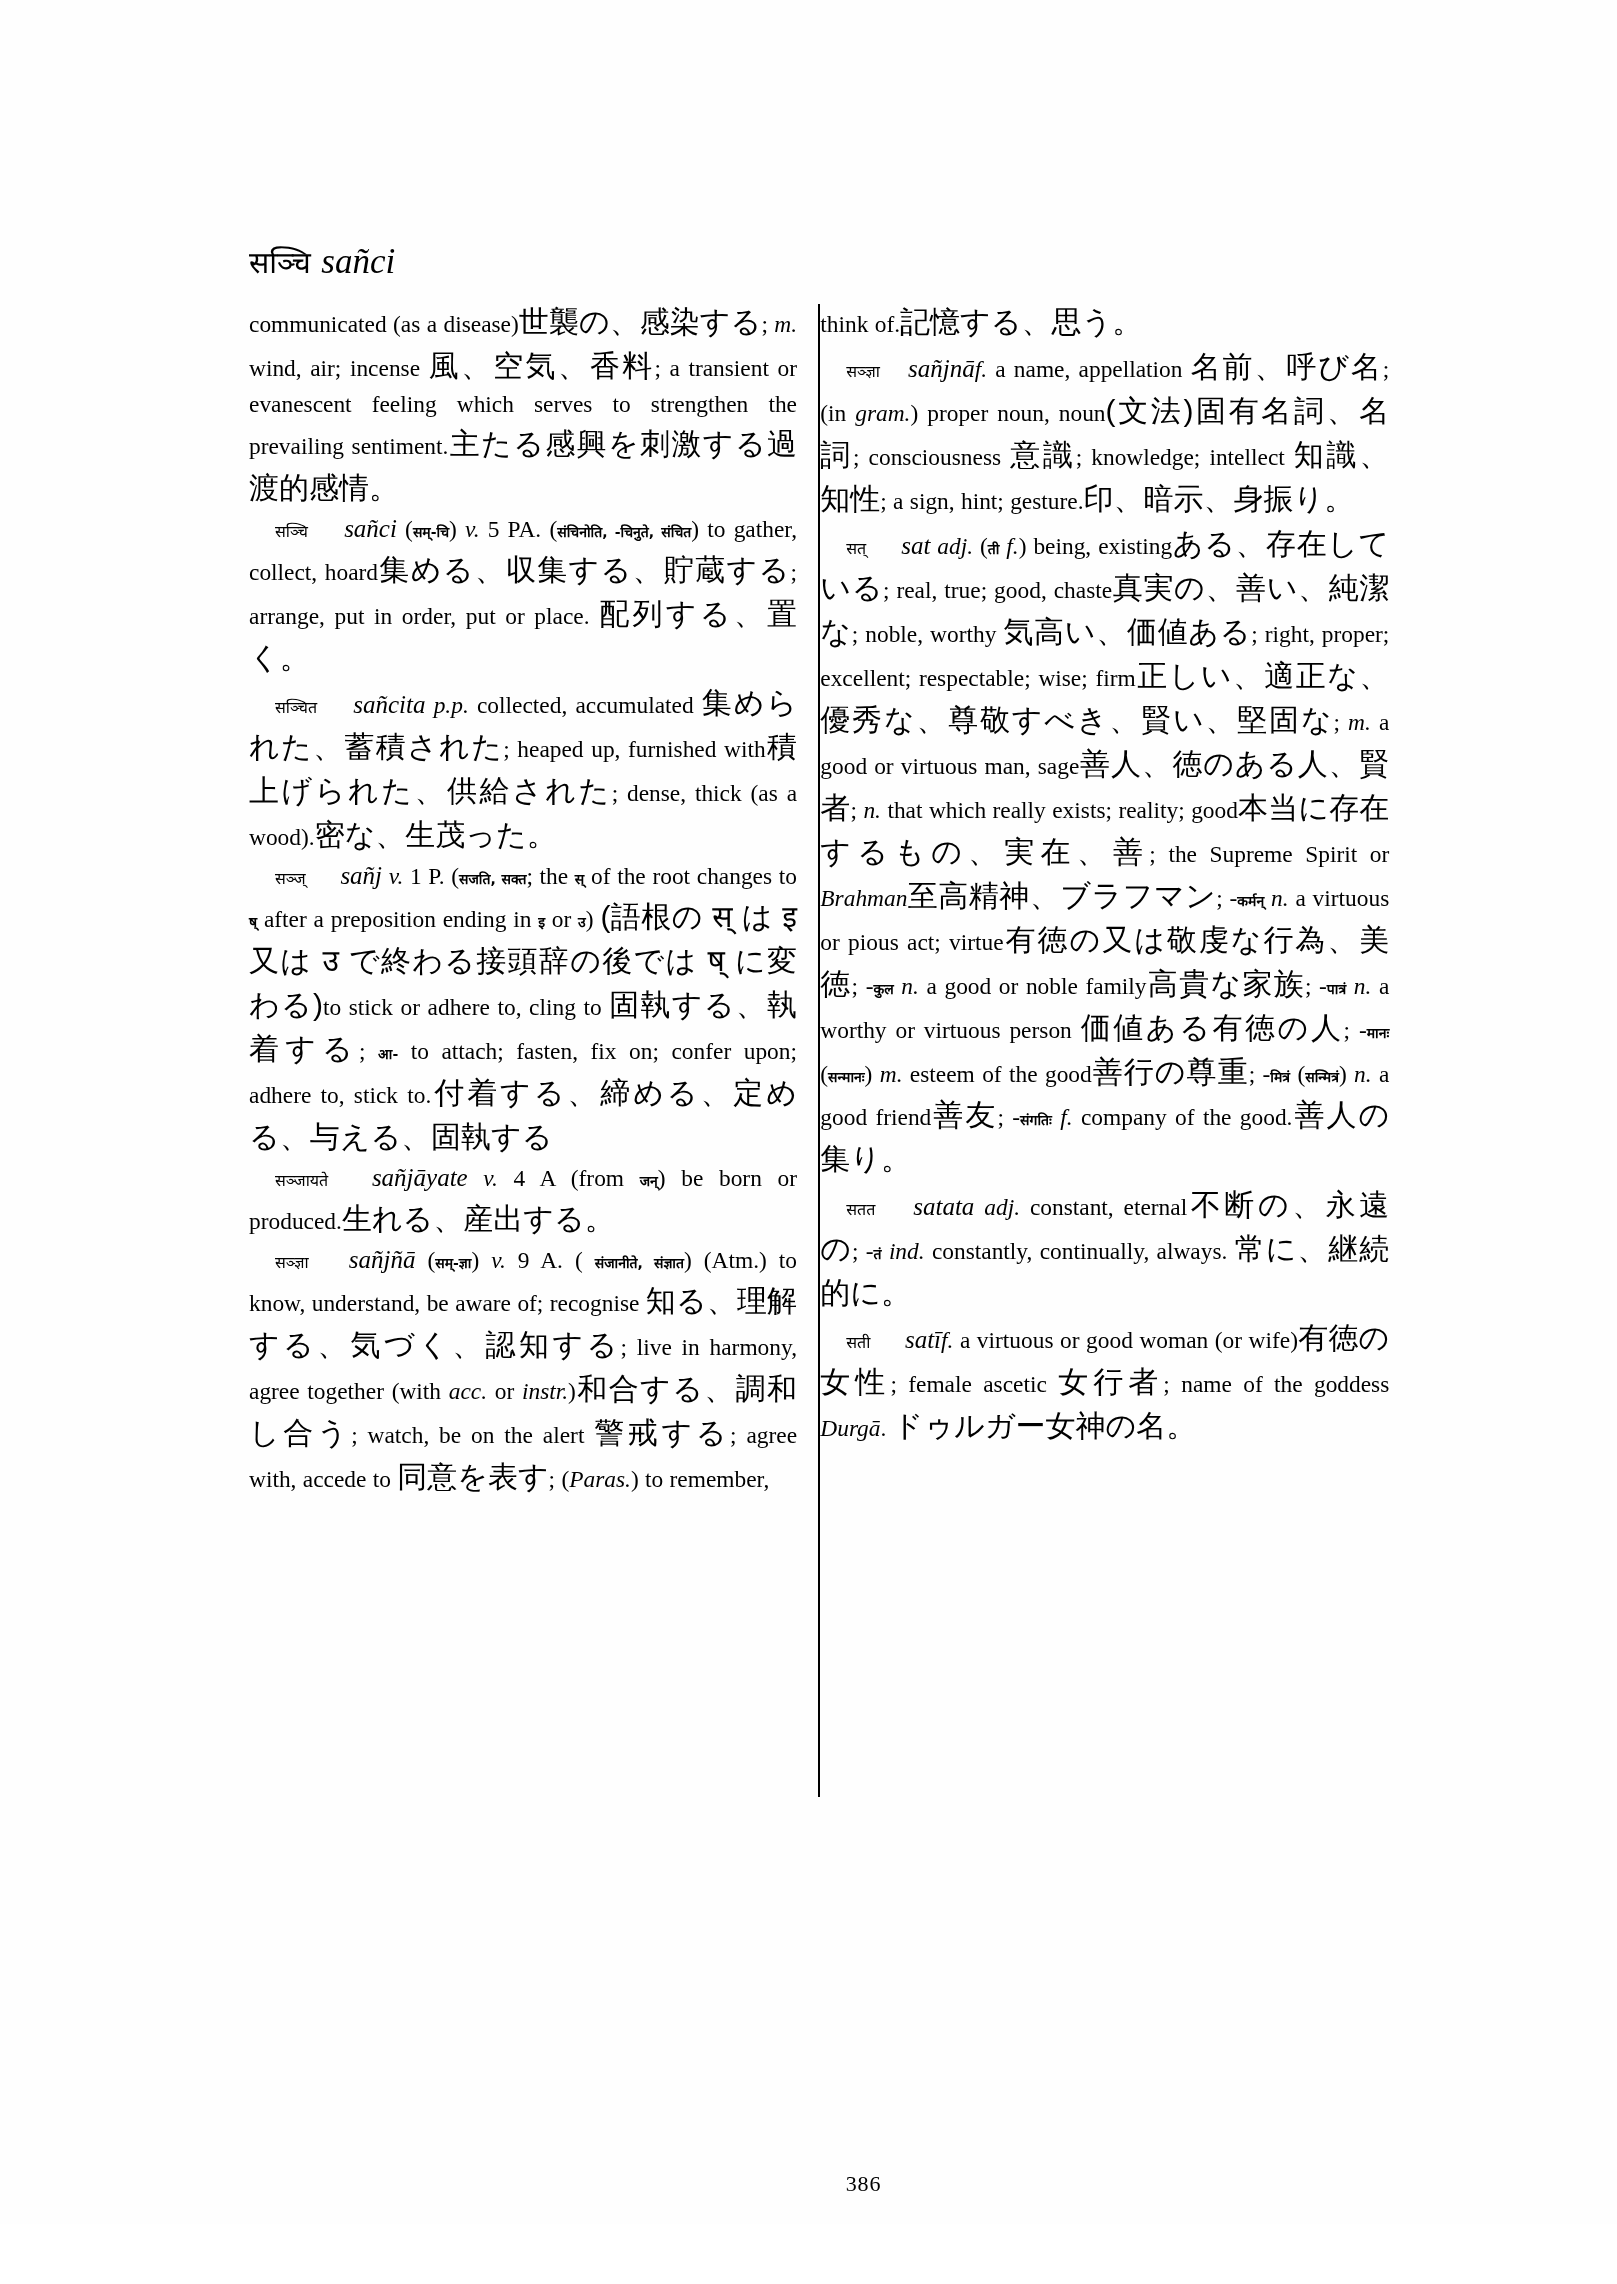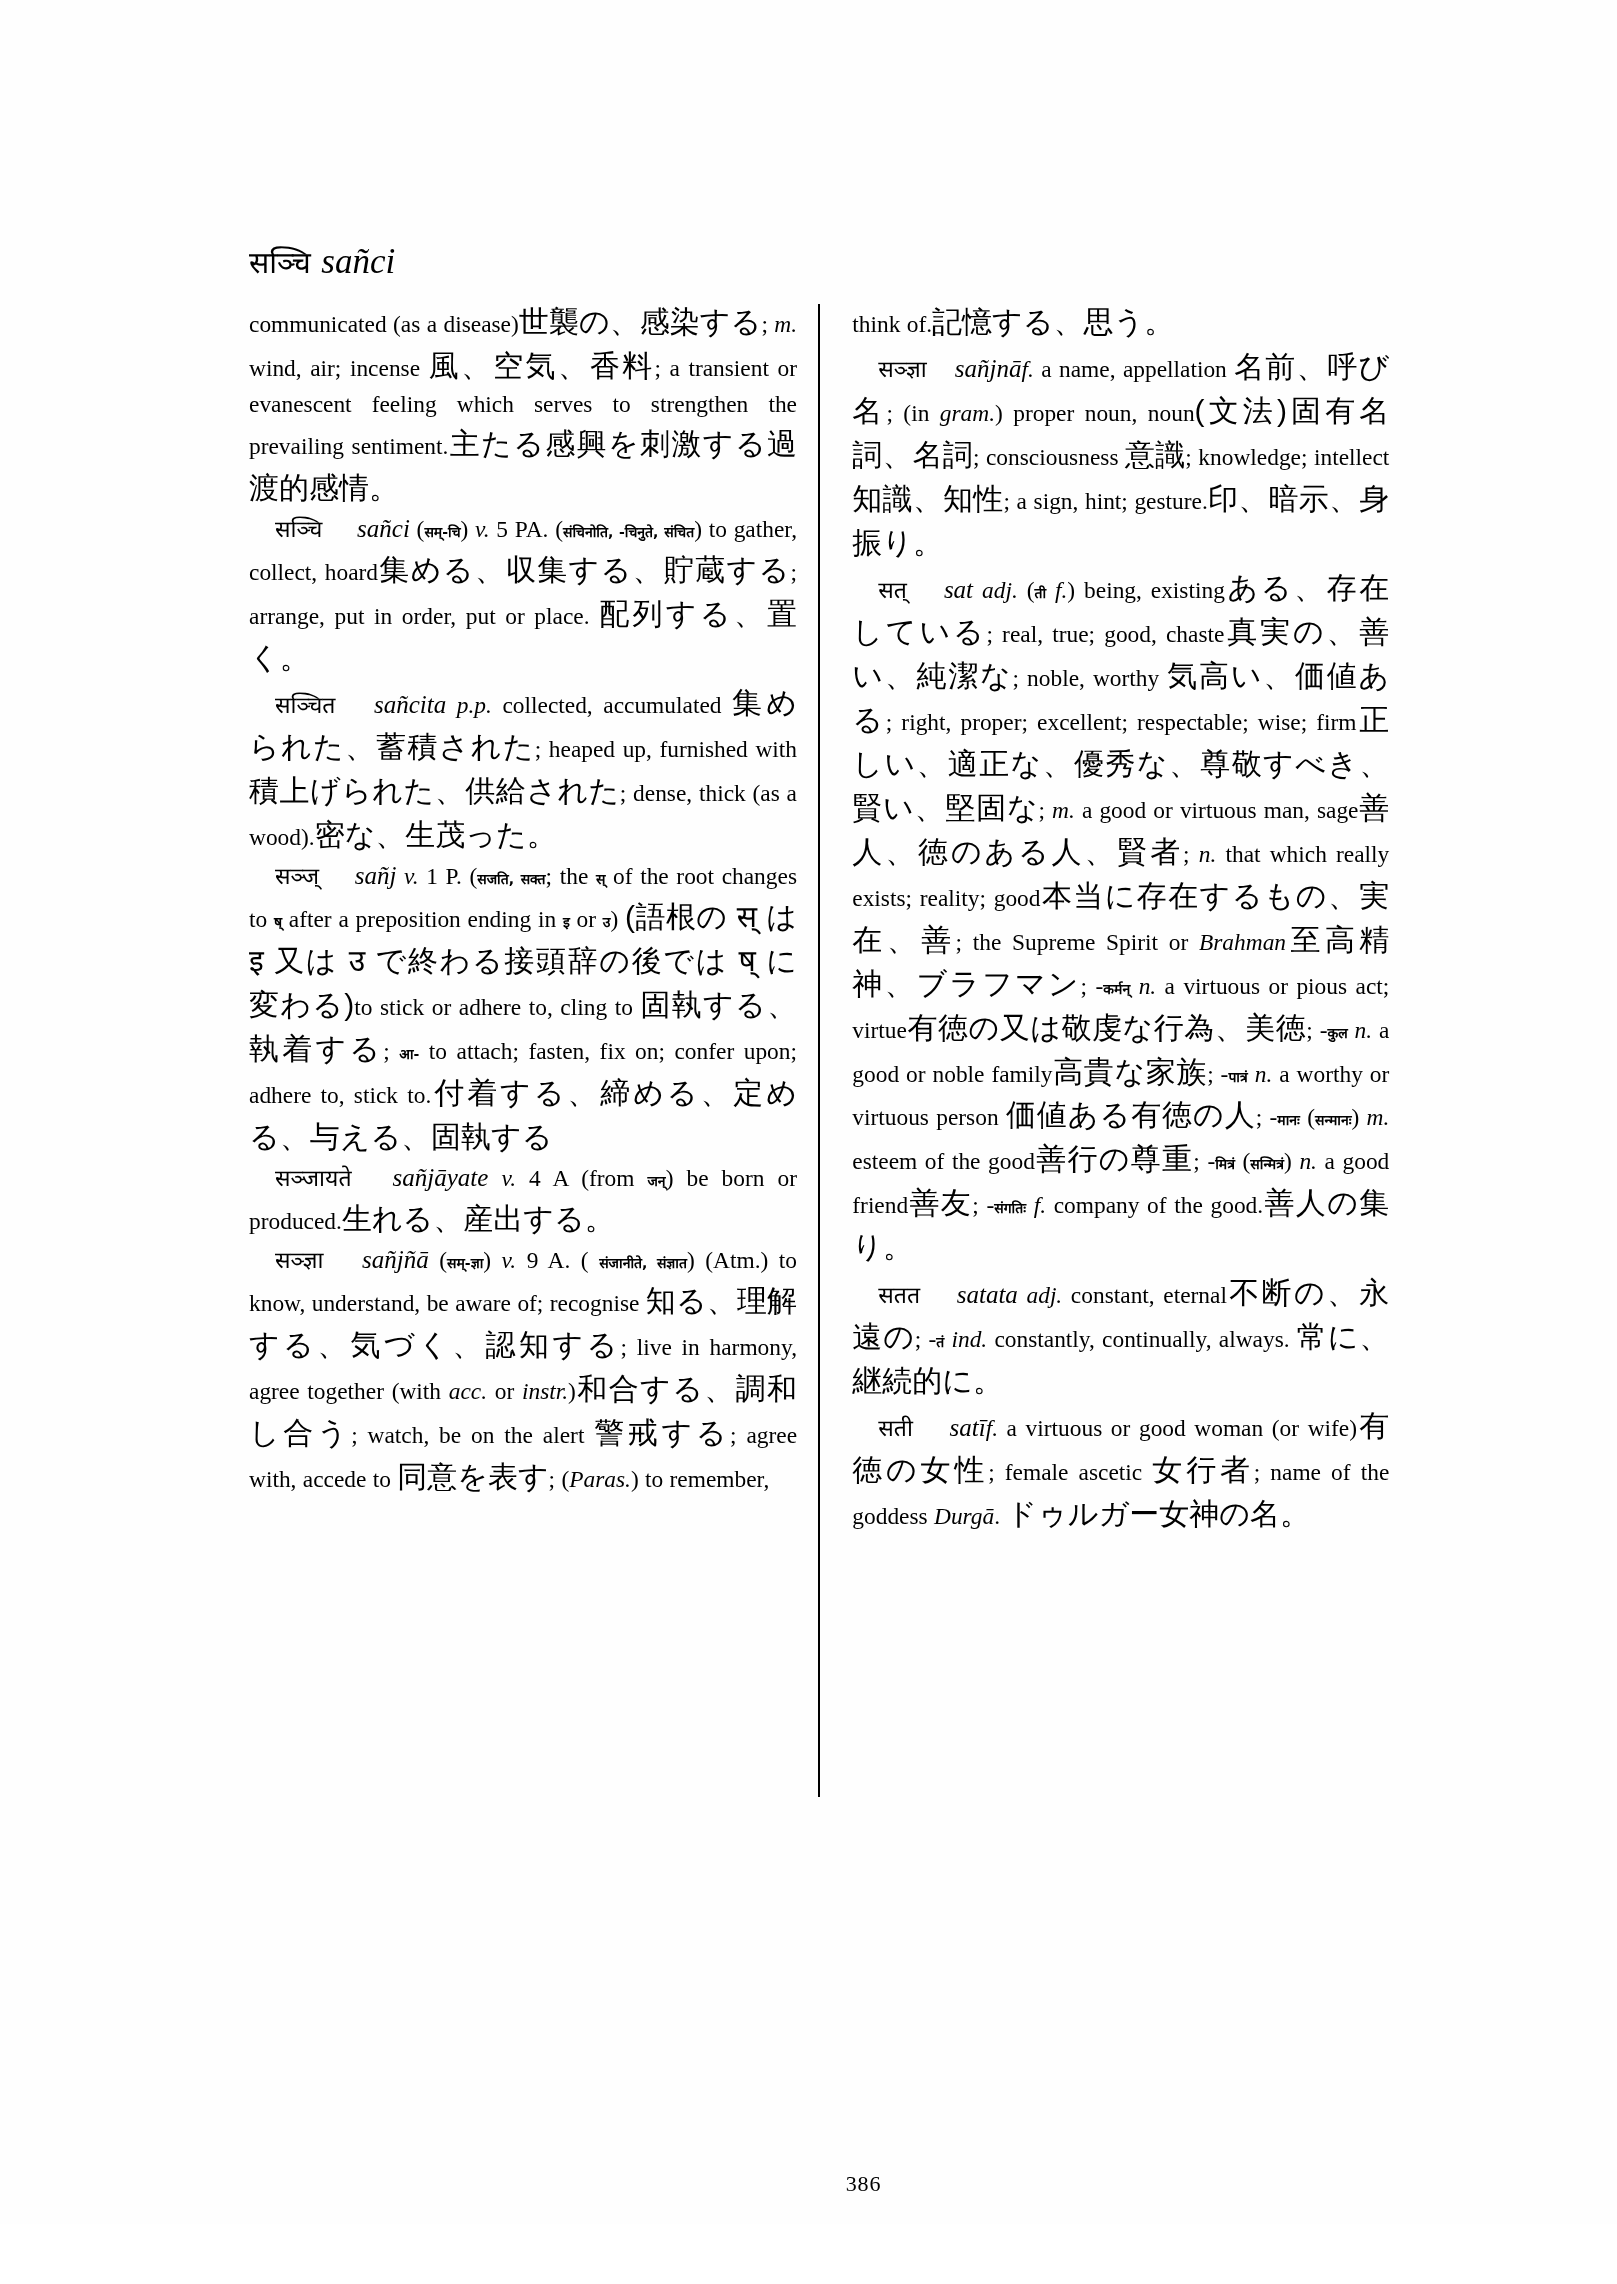"think of.記憶する、思う。" .col.right { padding-left: 32px -> none }
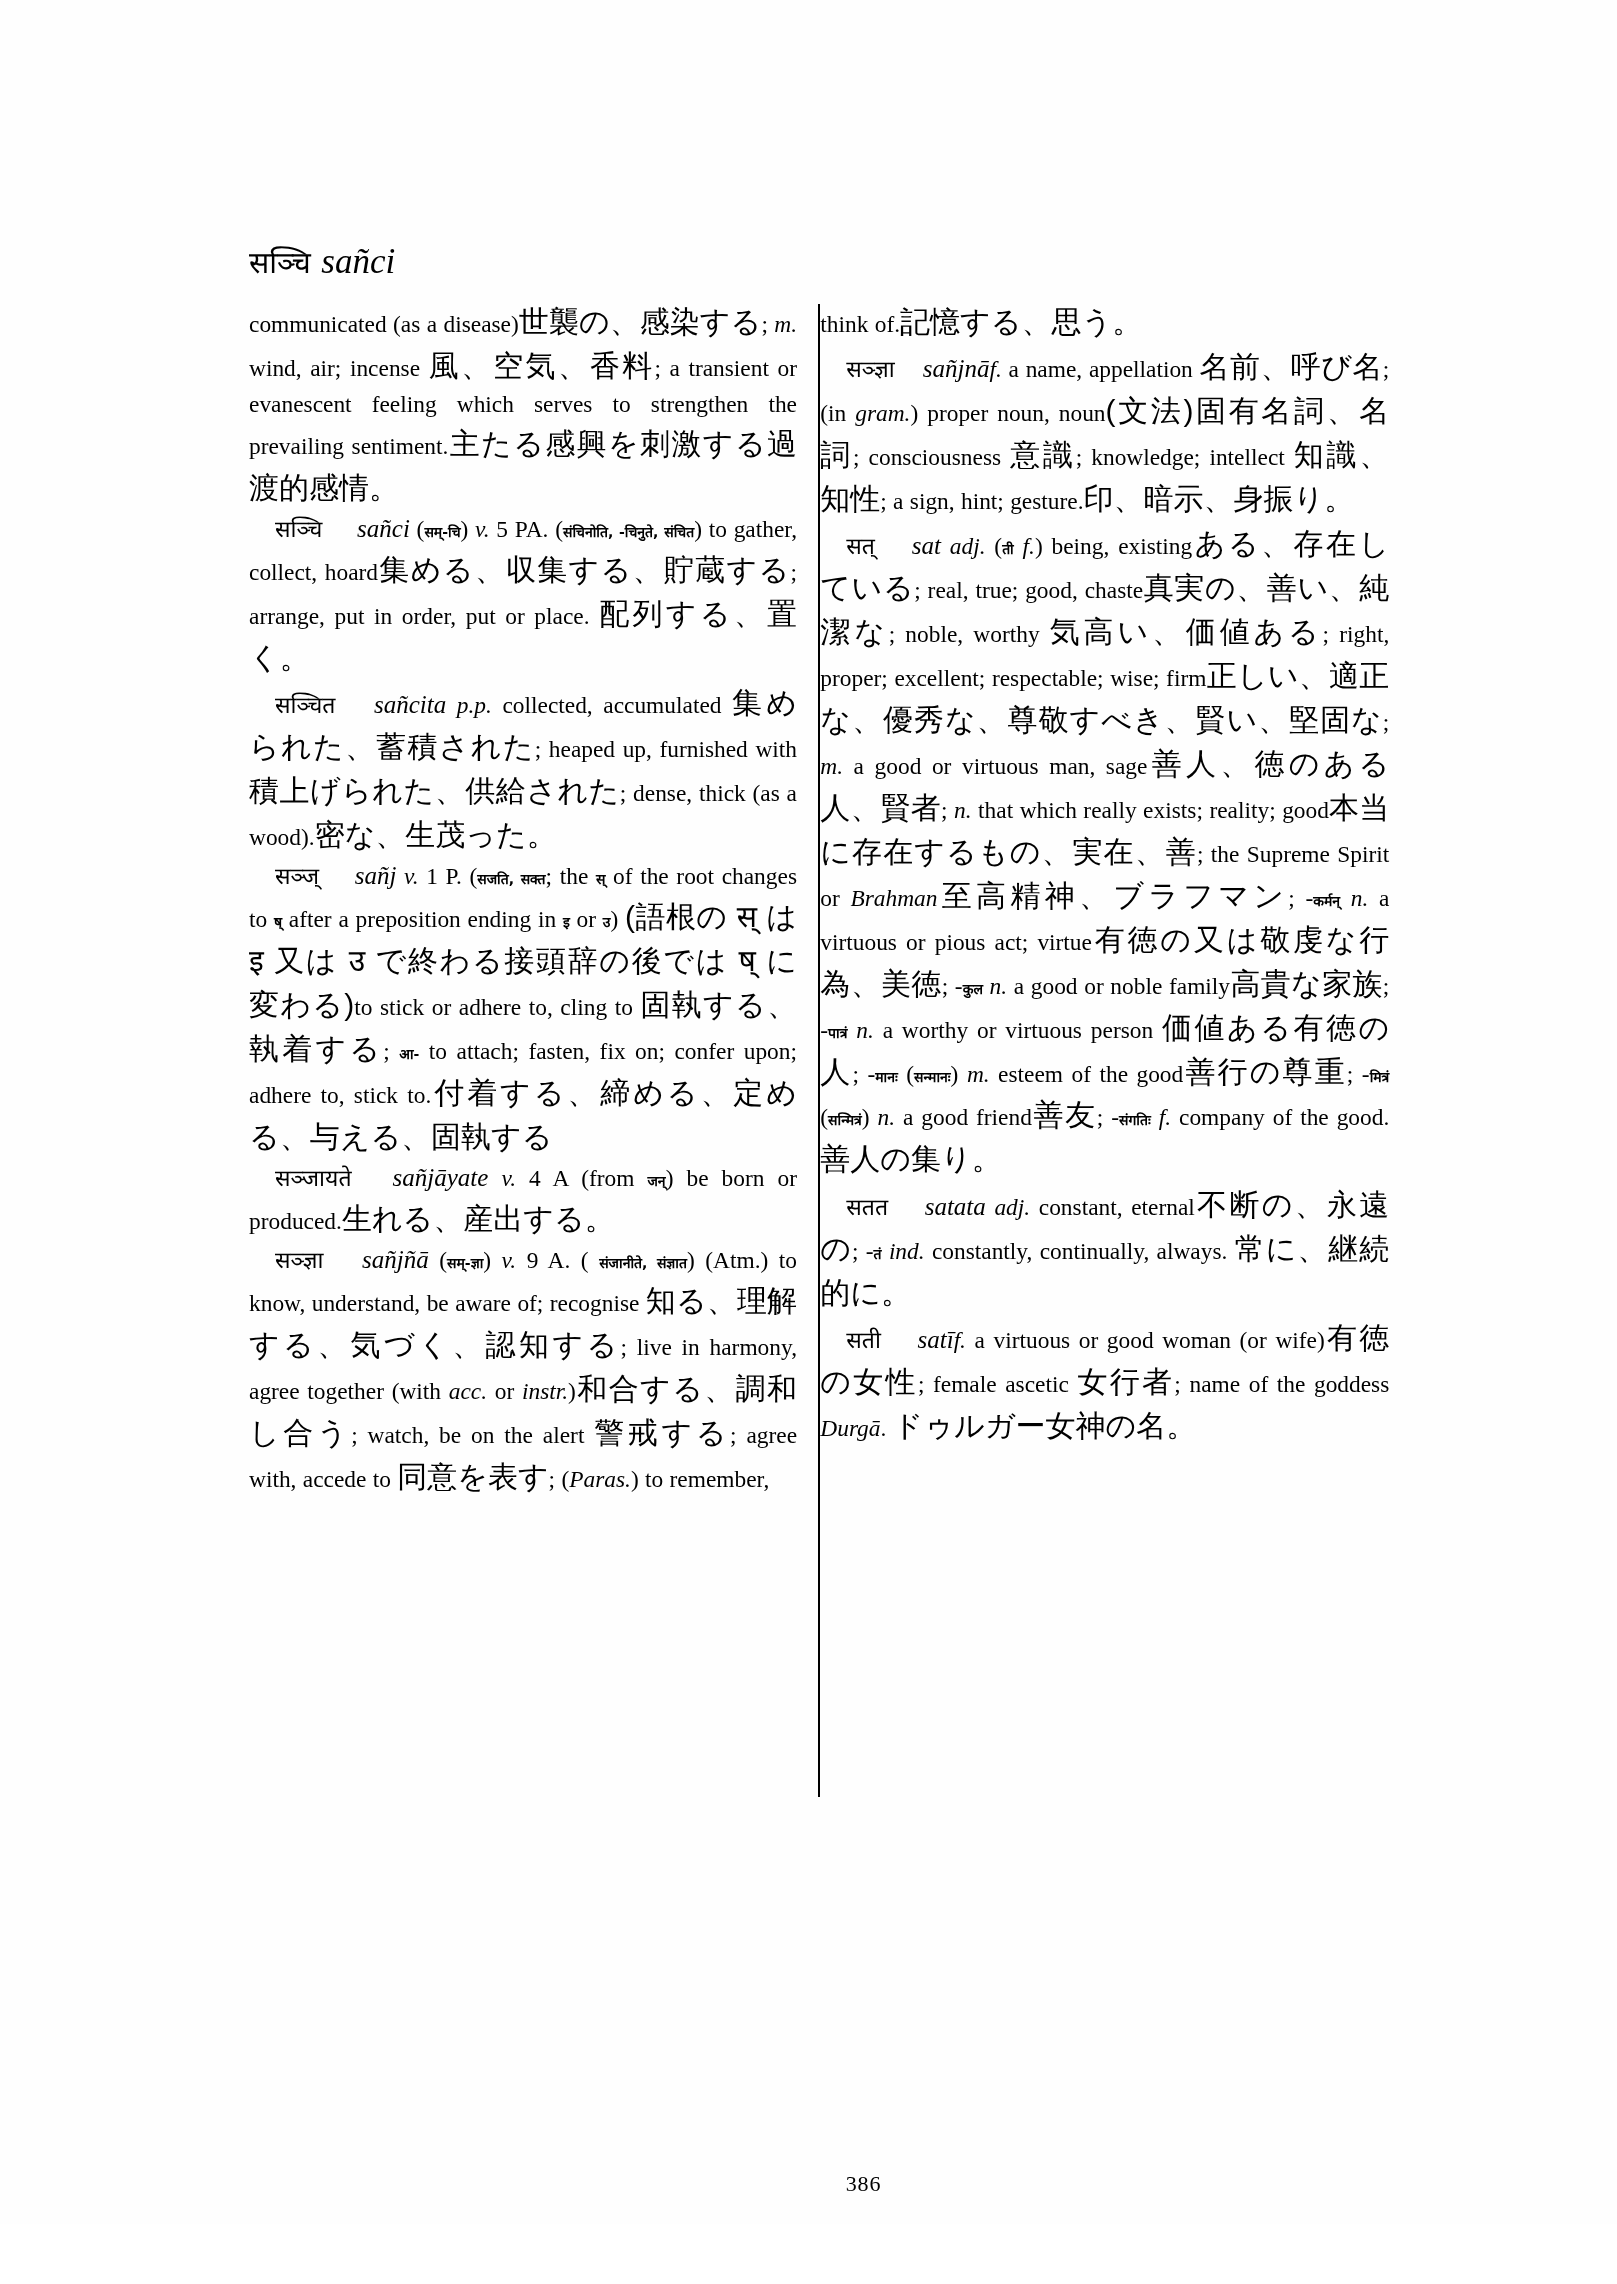"सञ्ज्ञा" .dv { font-size: 23px -> 16px }
